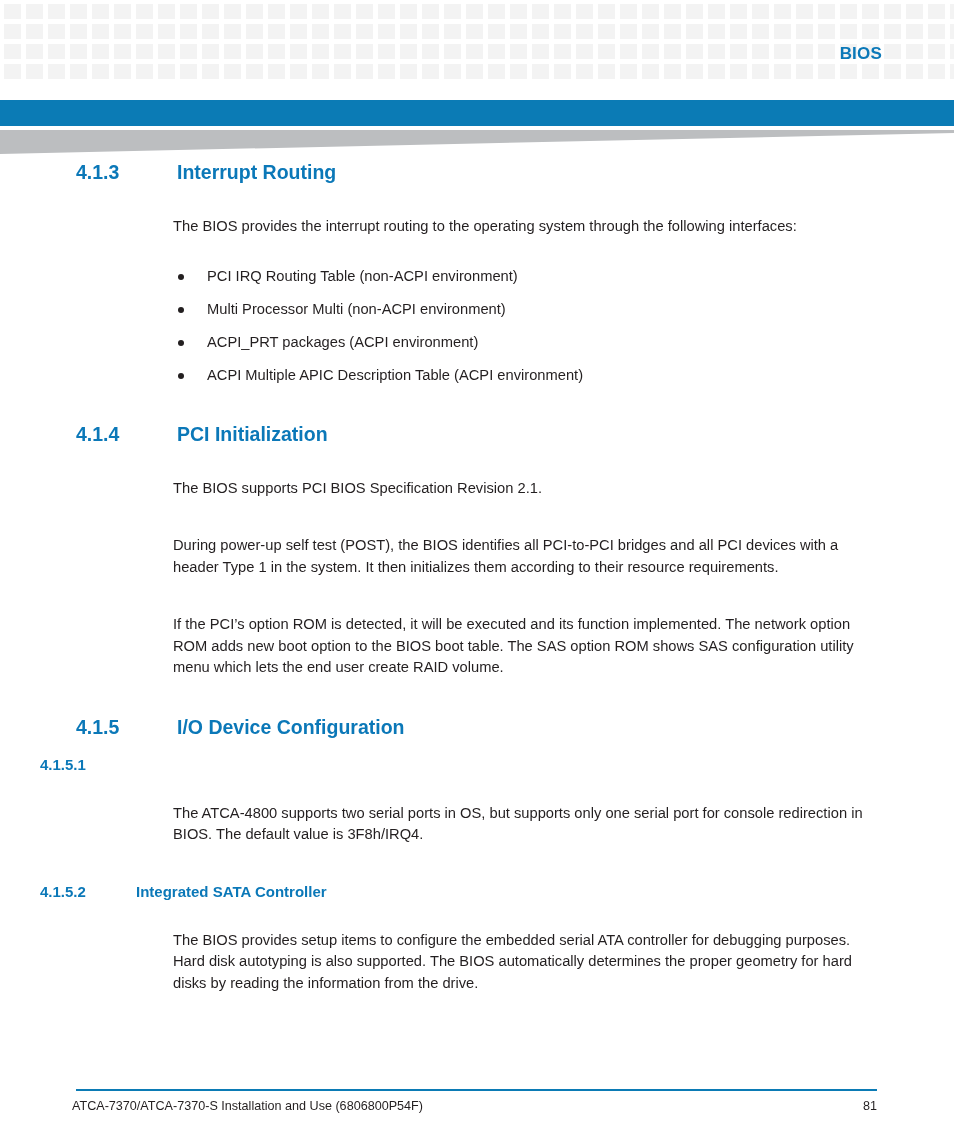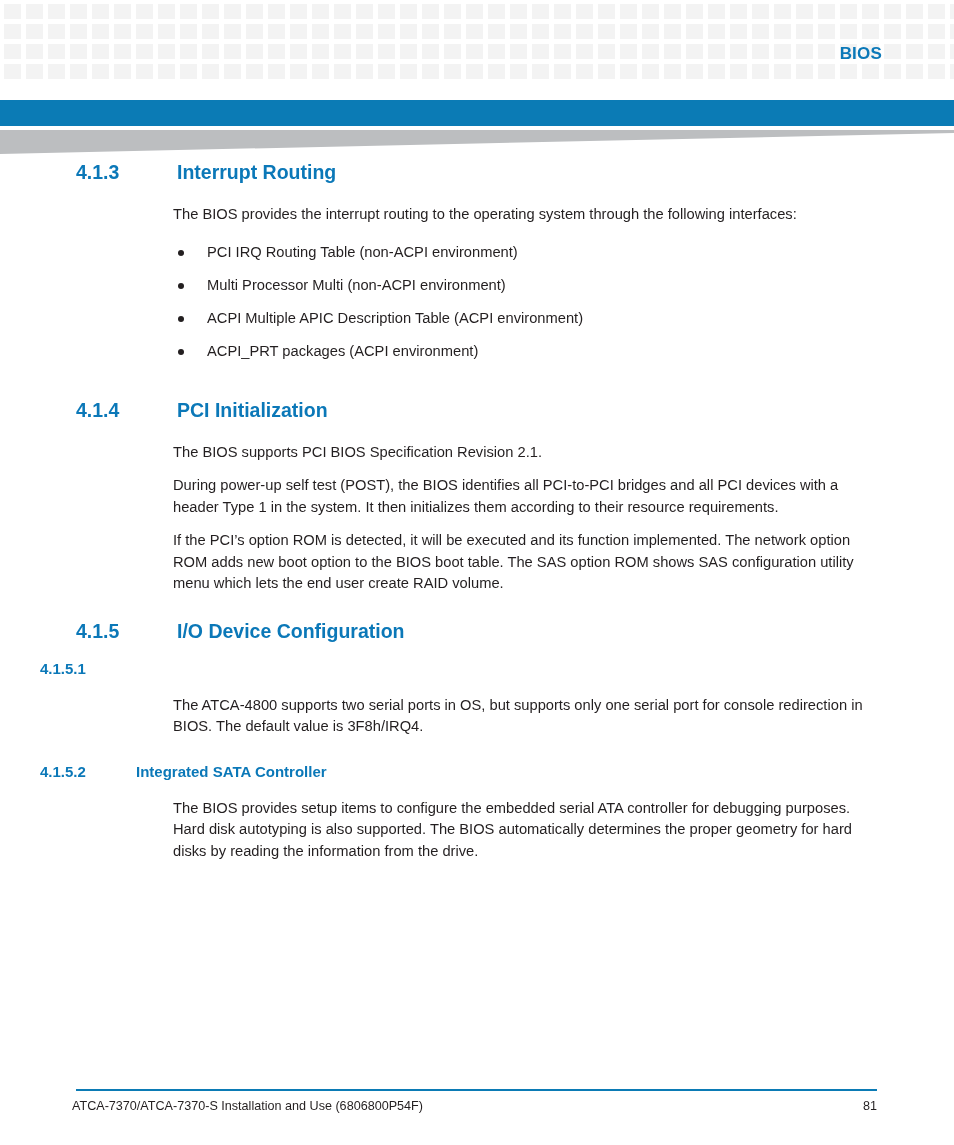"The BIOS provides the interrupt" p.body { margin: 0 -> 12px }
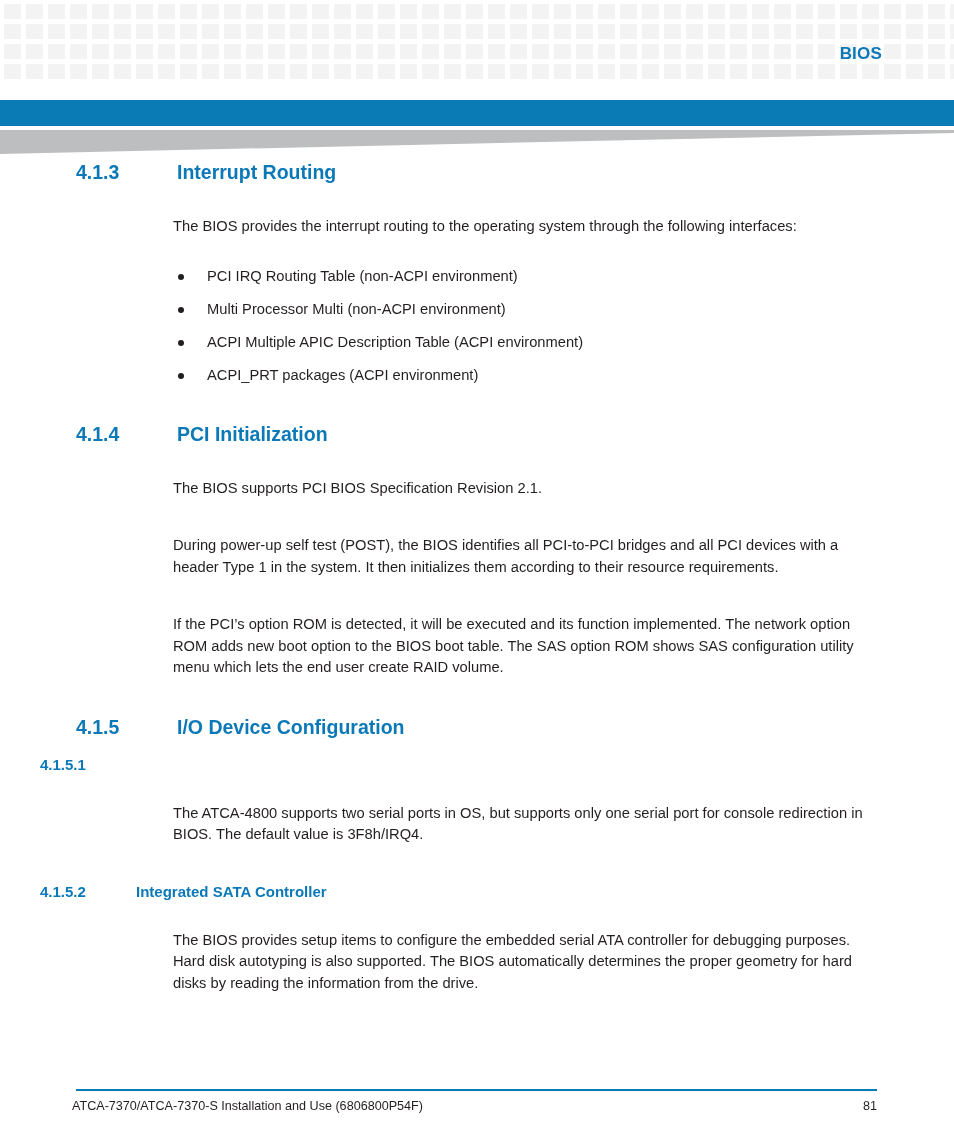"ACPI Multiple APIC Description Table" li { order: before "ACPI_PRT packages (ACPI environment)" -> after "ACPI_PRT packages (ACPI environment)" }
